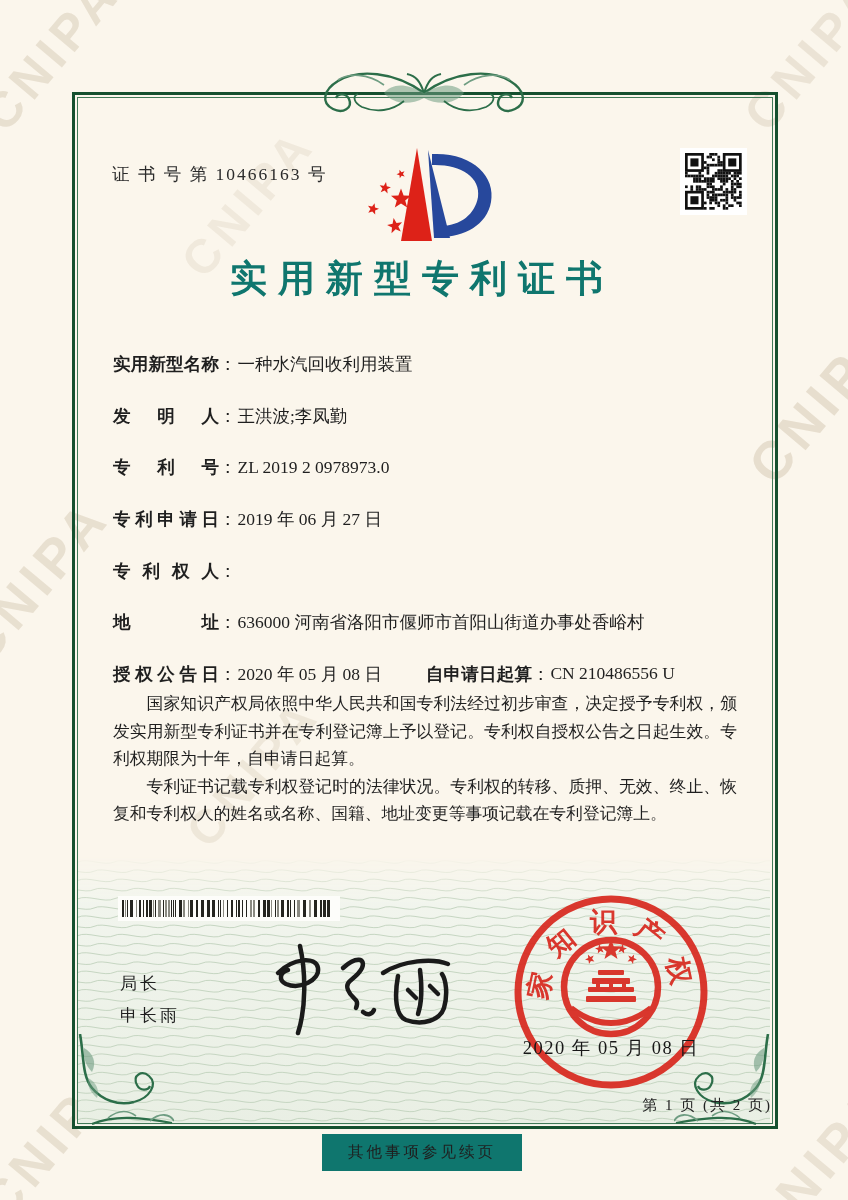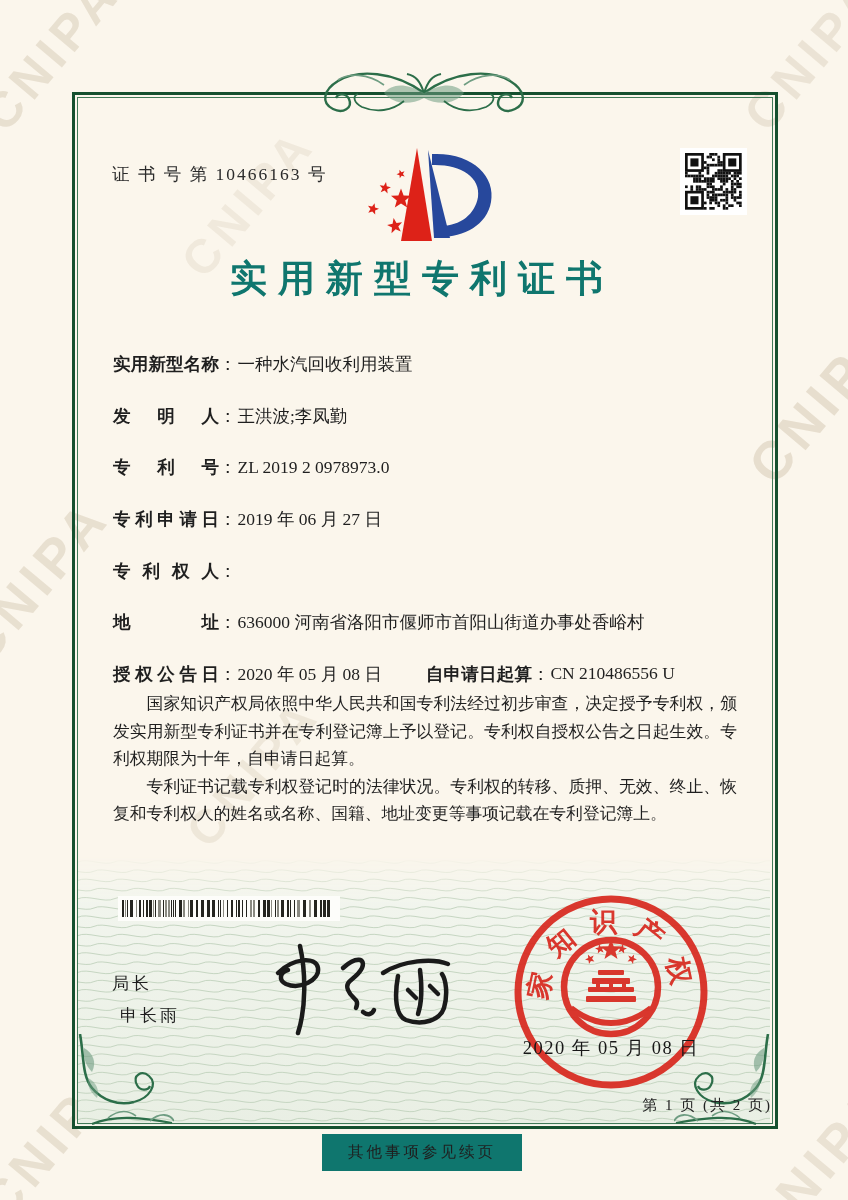"局长" #officer-title { left: 112px -> 120px }
